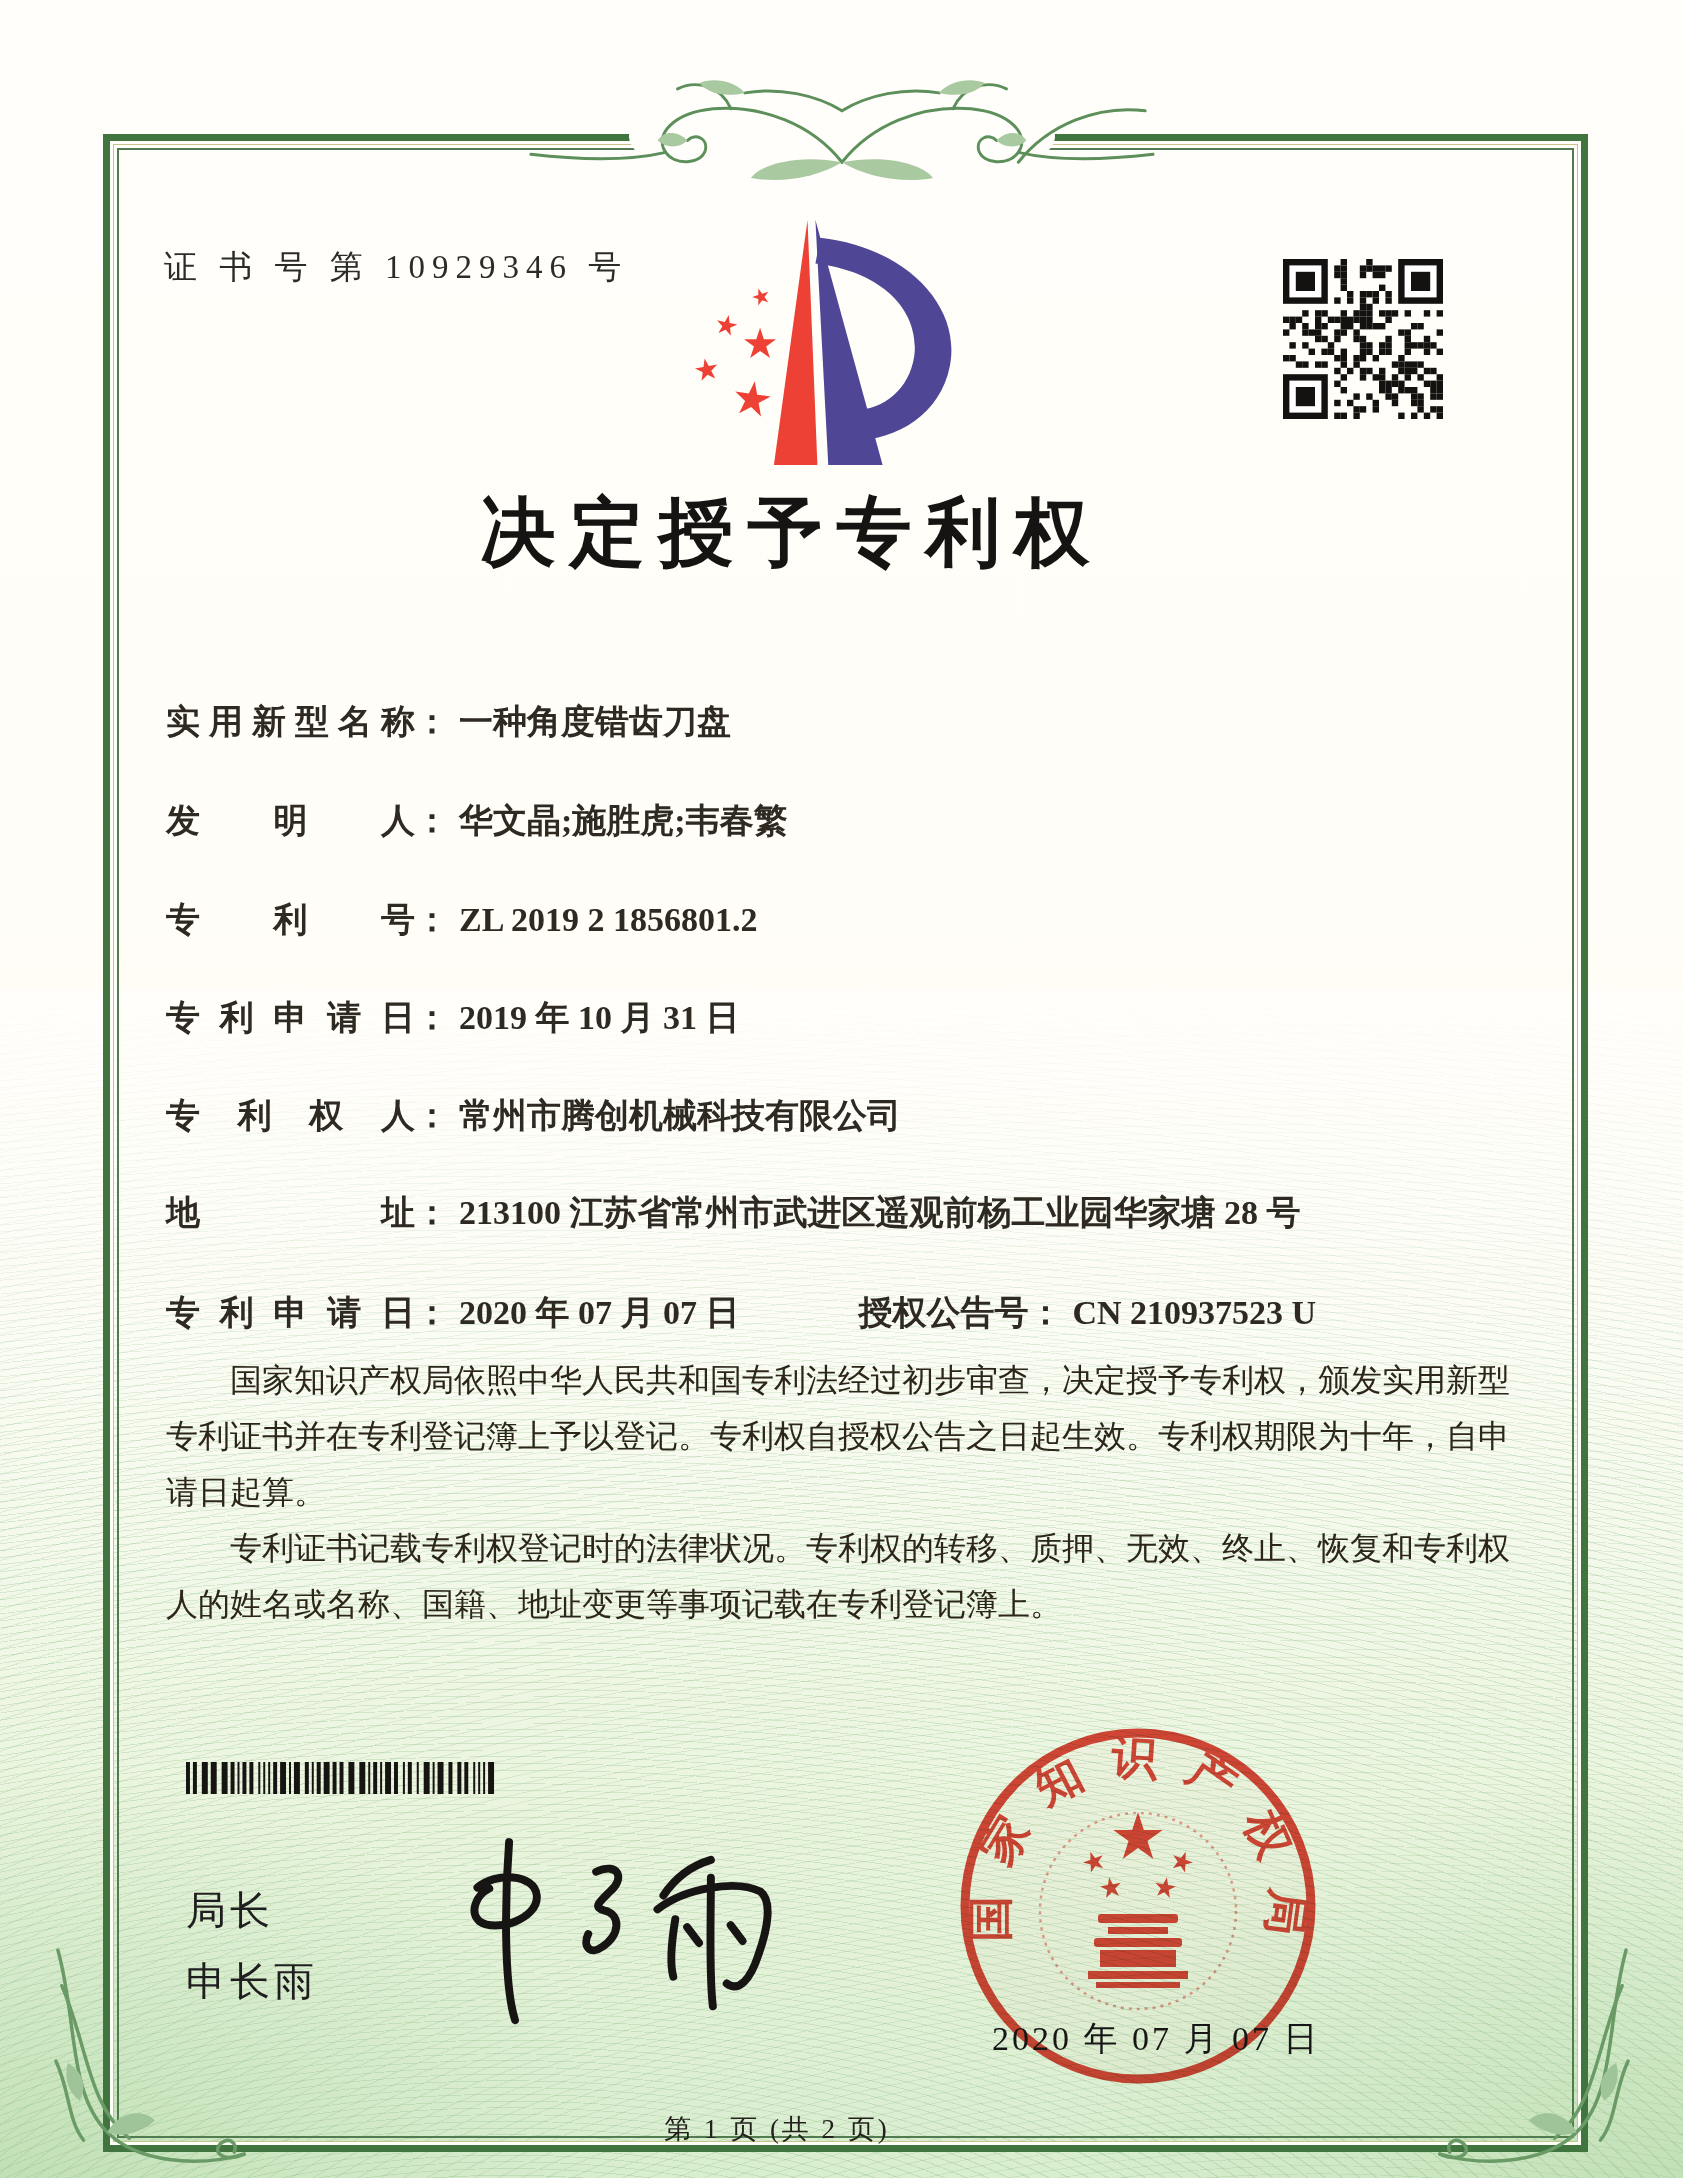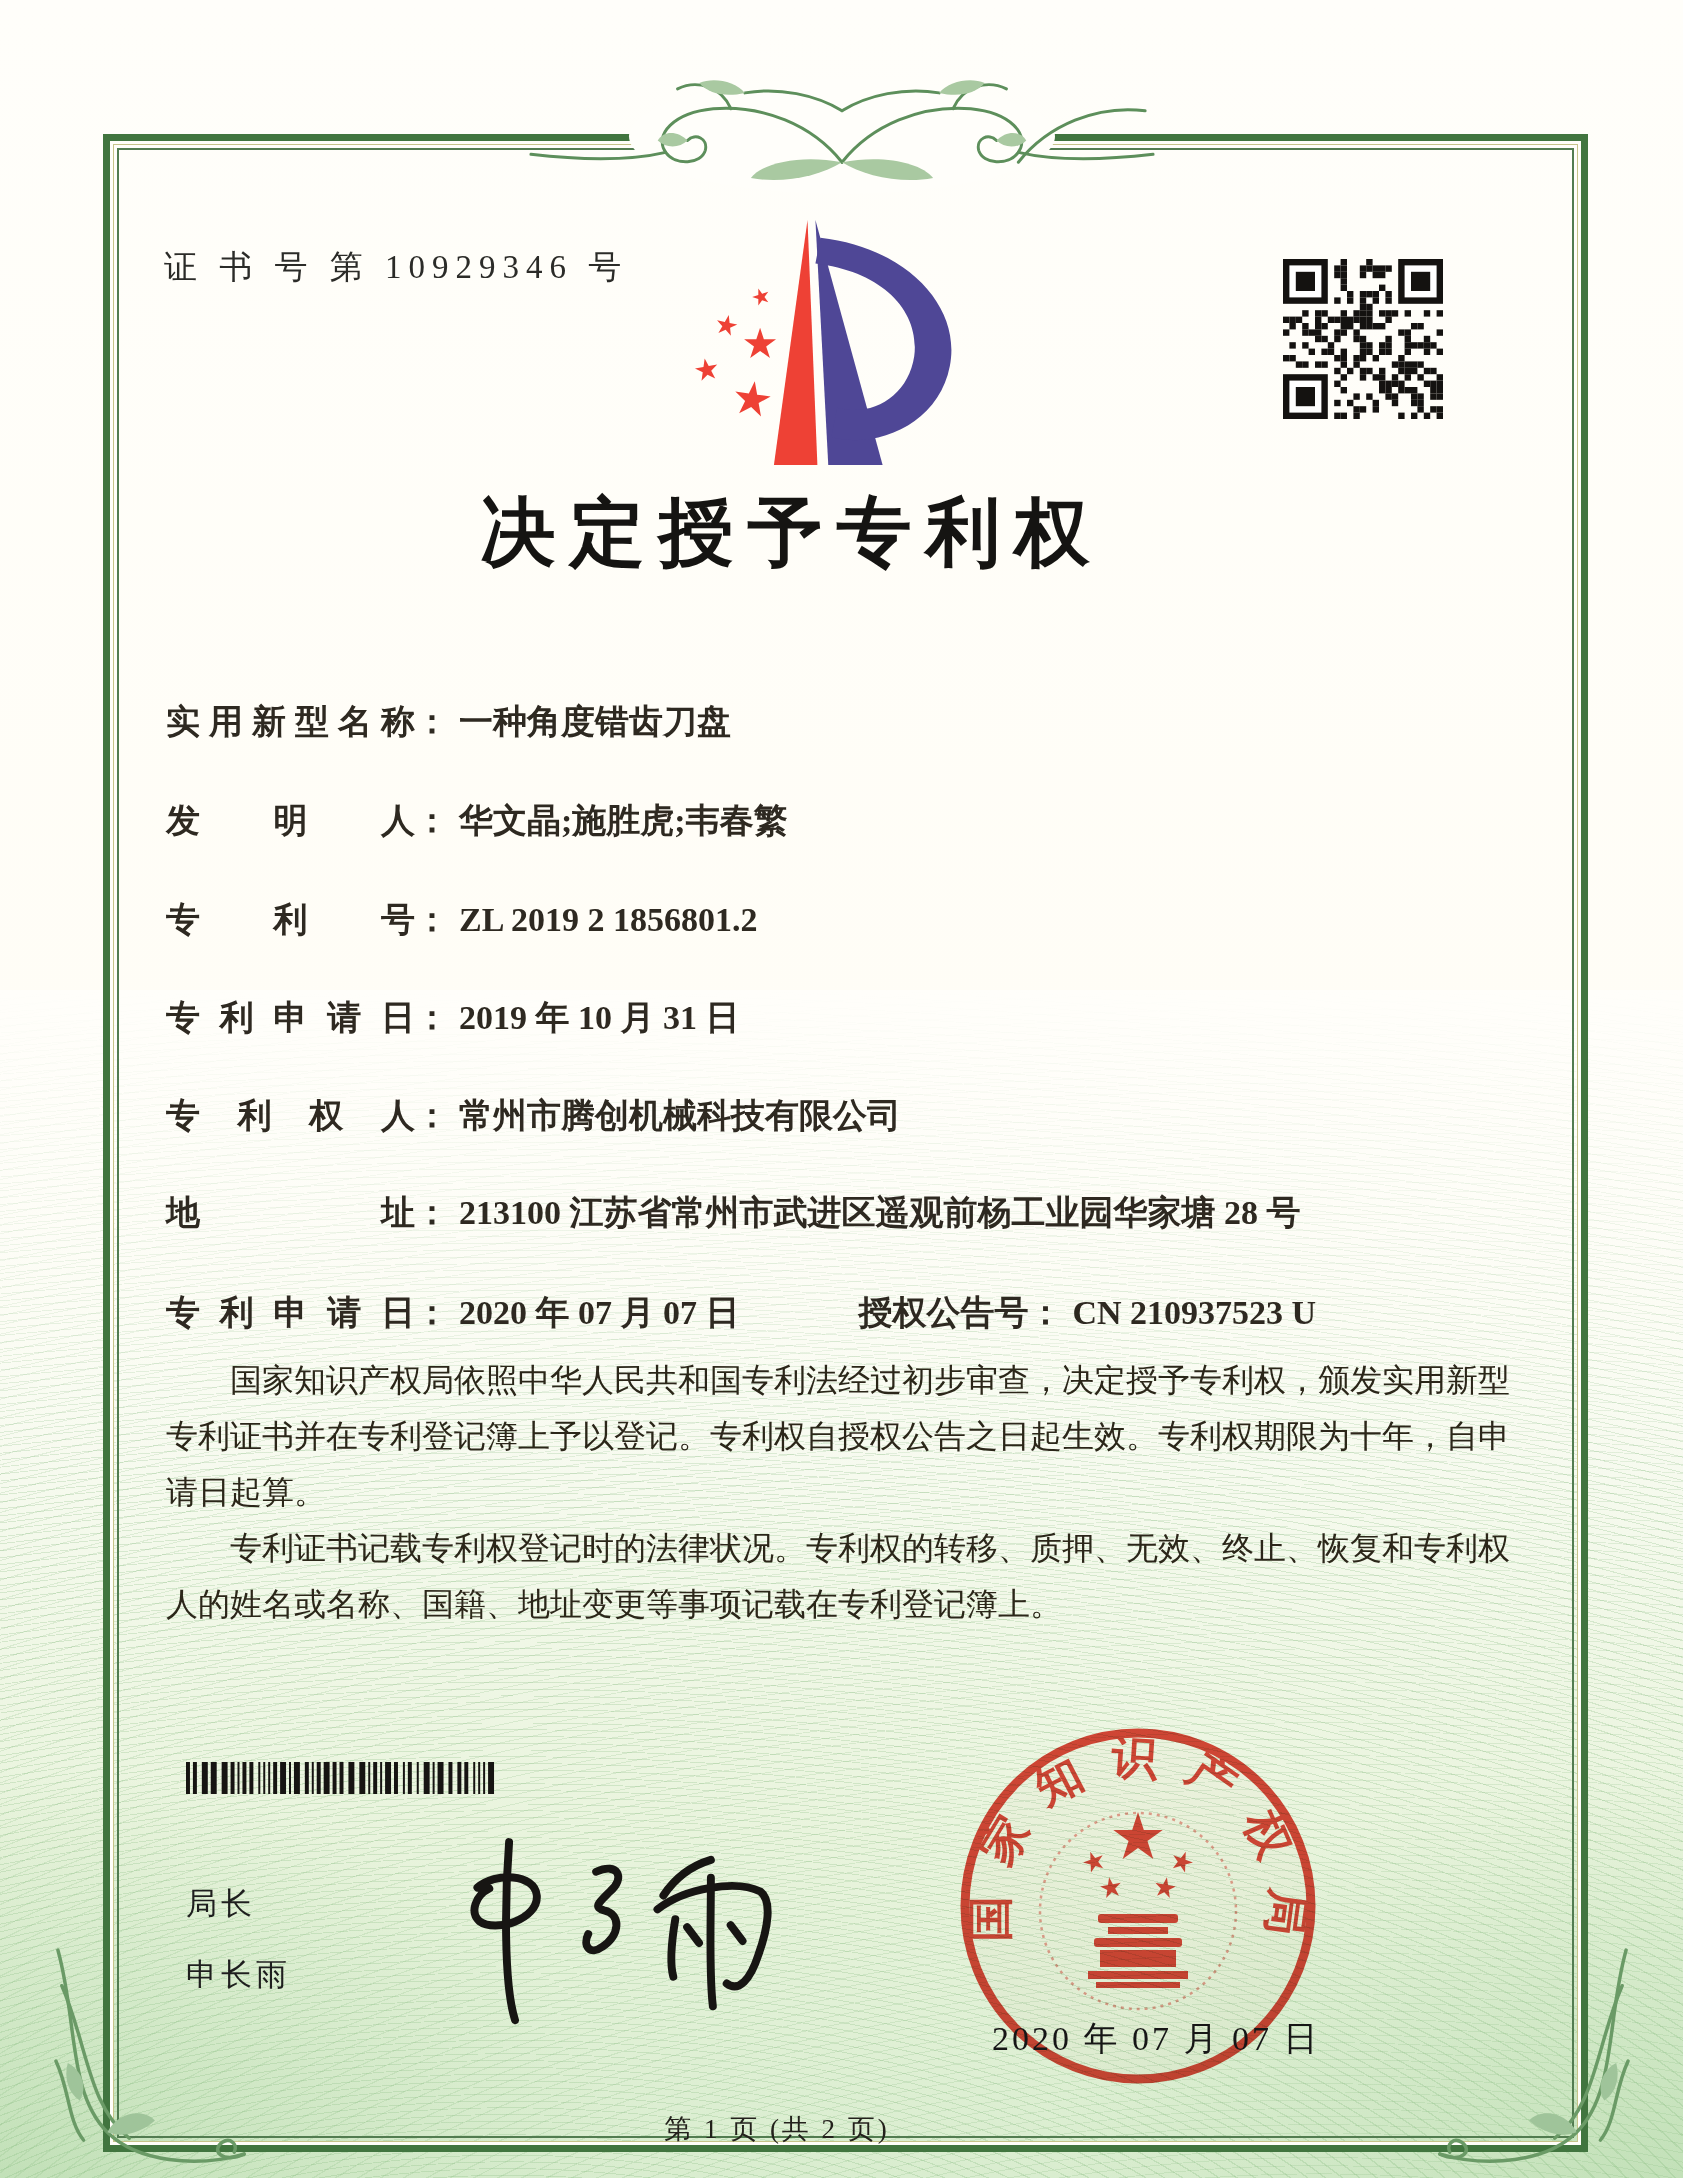"局长" .sig-label { font-size: 31px -> 40px }
